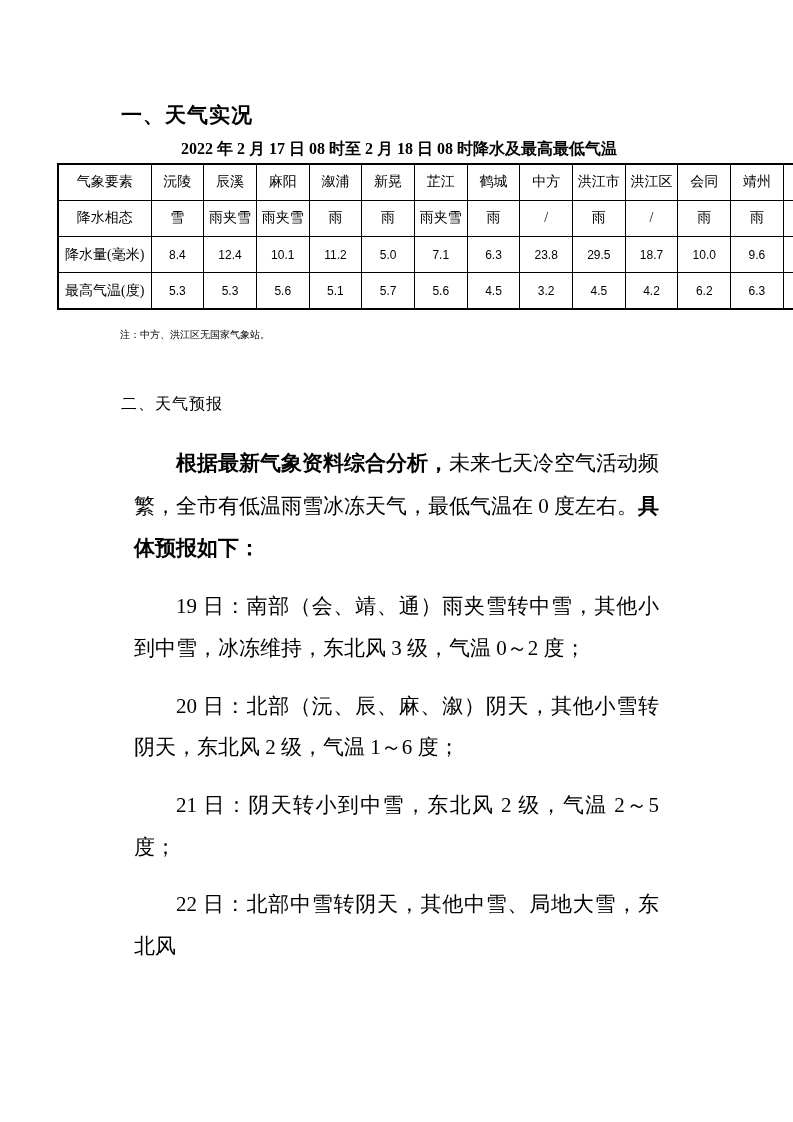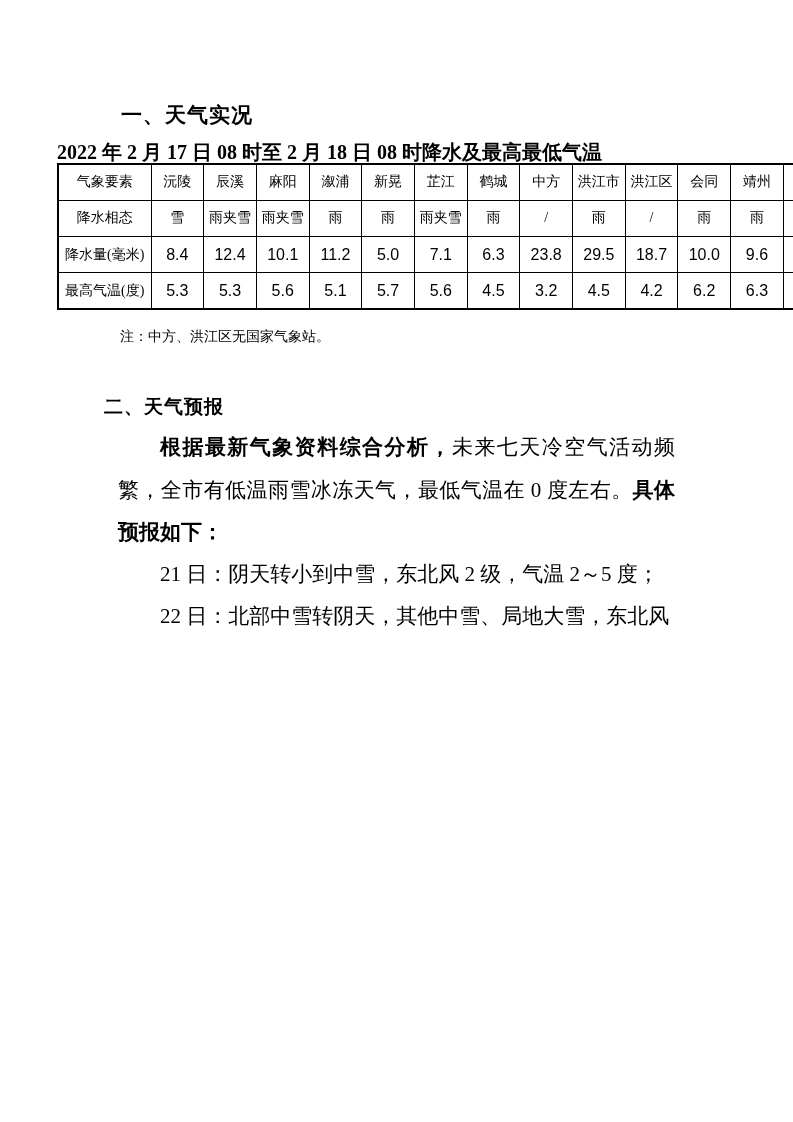"2022 年 2 月 17" .table-title { font-size: 20px -> 16px; text-align: none -> center }
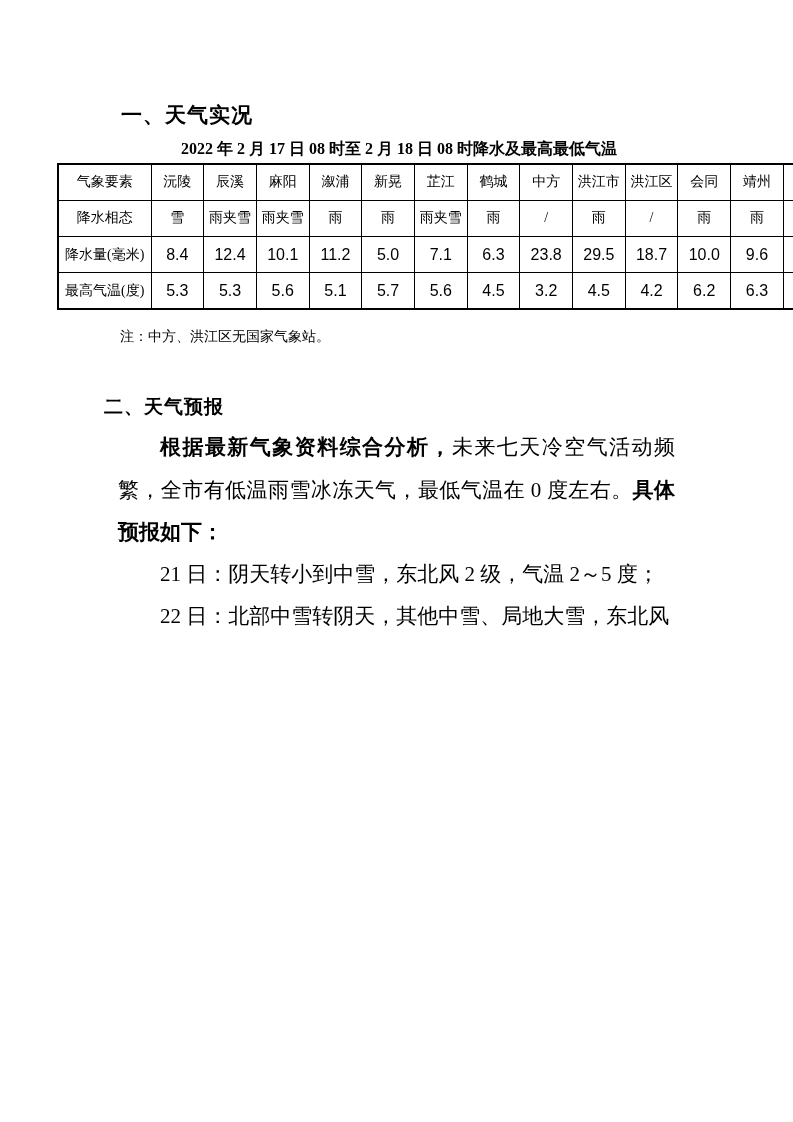"8.4" .weather-table td.num-cell { font-size: 16px -> 12px }
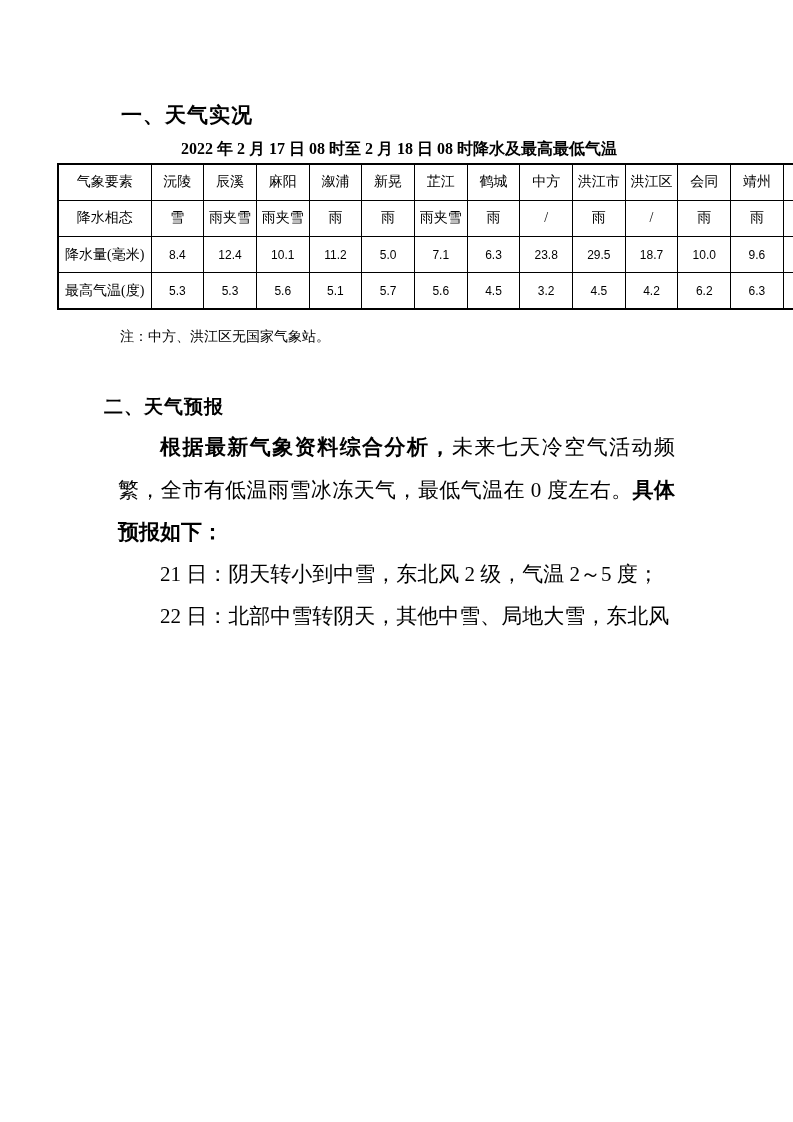"注：中方、洪江区无国家气象站。" .note { font-size: 14px -> 10px }
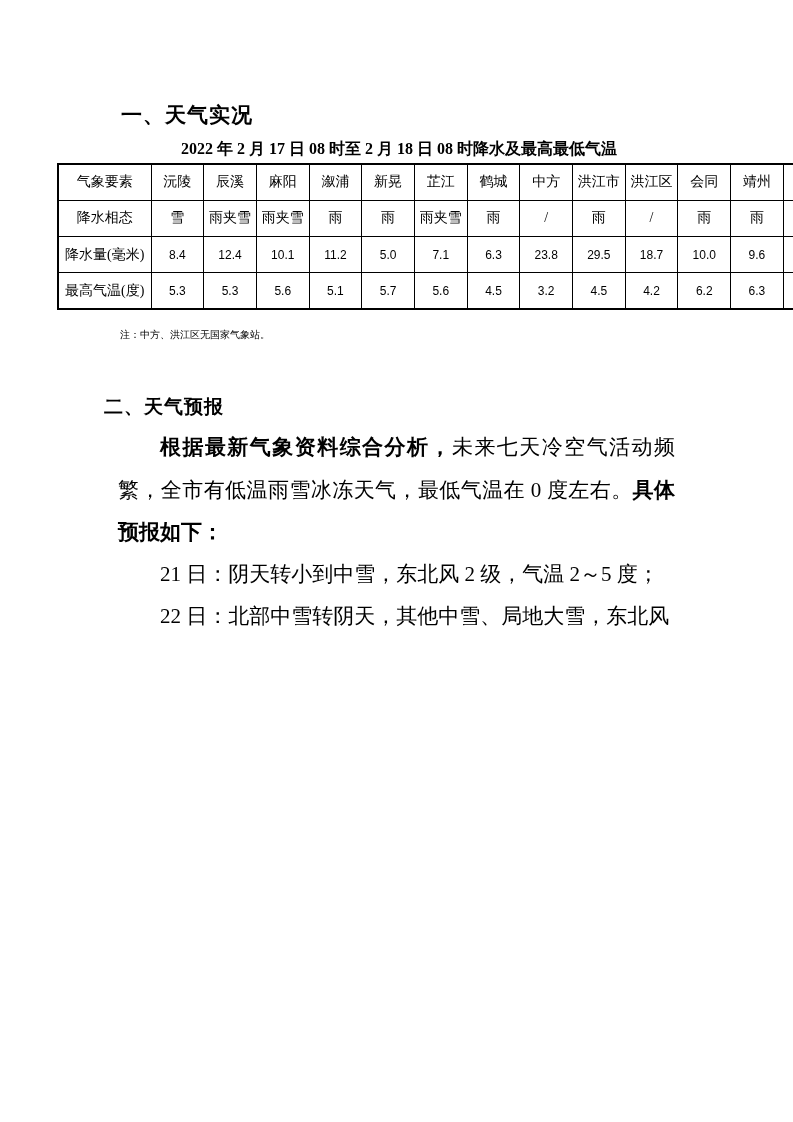"二、天气预报" .h2 { font-size: 19px -> 16px; font-weight: bold -> normal; left: 104px -> 121px }
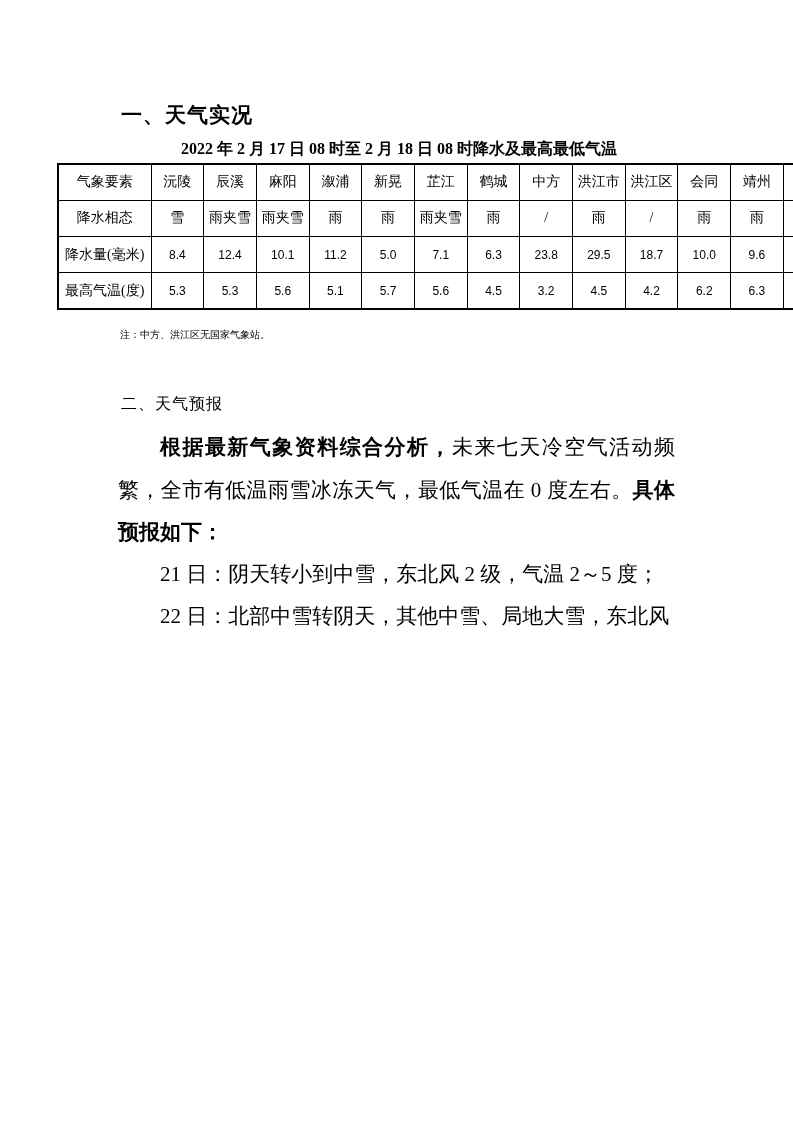"根据最新气象资料综合分析，未来七天冷空气活动频繁，全市有低温雨雪冰冻天气，最低气" .body-text p { margin: 0 -> 16px }
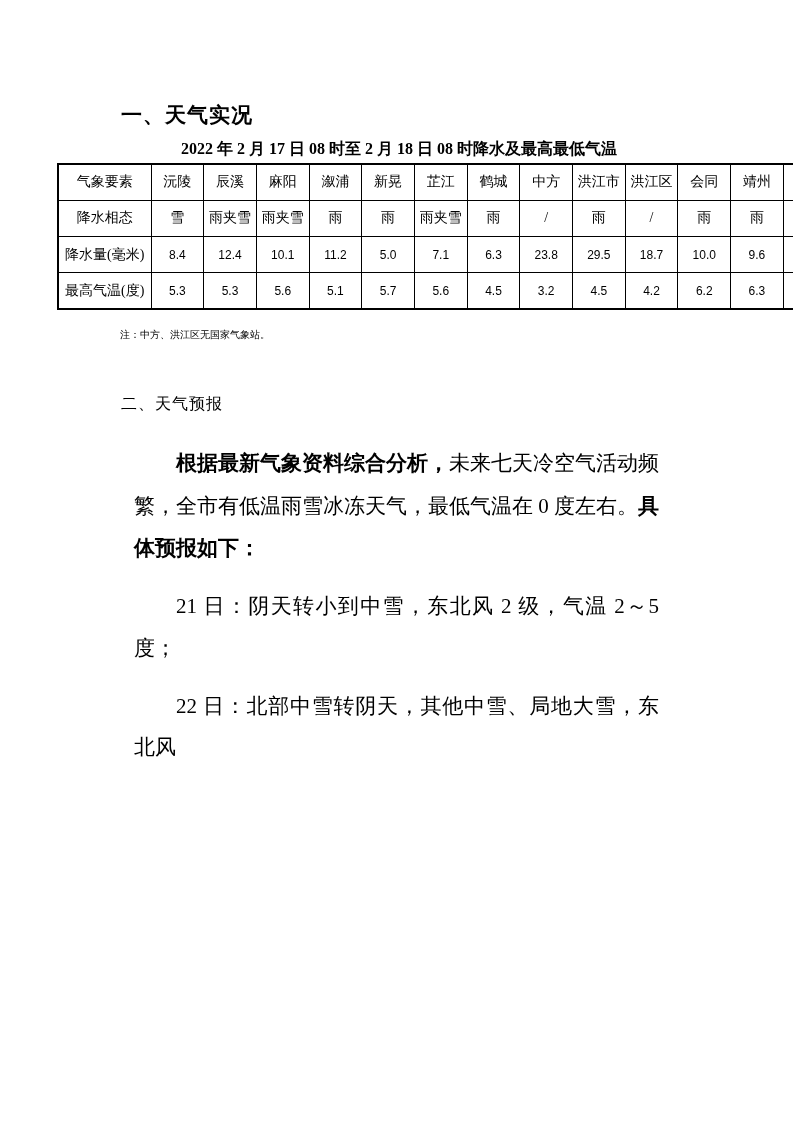"19 日：南部（会、靖、通）雨夹雪转中雪，其他小到中雪，冰冻维持，东北风 3" p { html: none -> <p>19 日：南部（会、靖、通）雨夹雪转中雪，其他小到中雪，冰冻维持，东北风 3 级，气温 0～2 度；</p> }
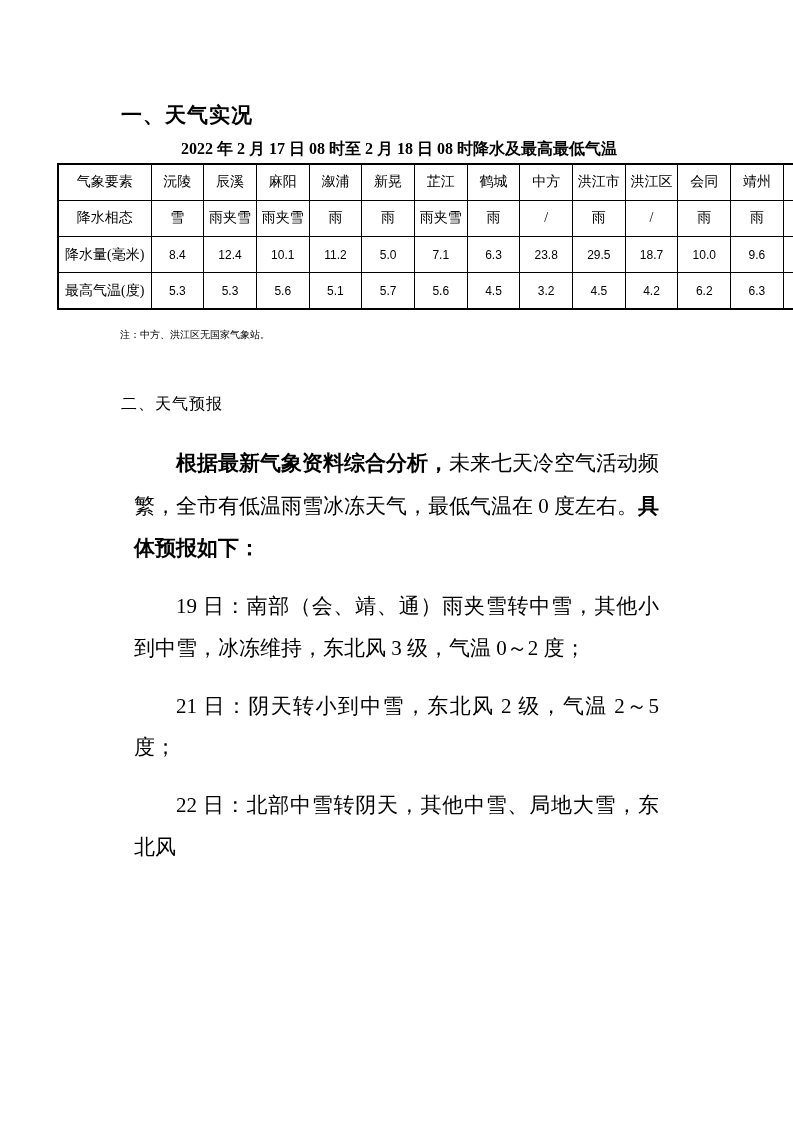"20 日：北部（沅、辰、麻、溆）阴天，其他小雪转阴天，东北风 2 级，气温" p { html: none -> <p>20 日：北部（沅、辰、麻、溆）阴天，其他小雪转阴天，东北风 2 级，气温 1～6 度；</p> }
